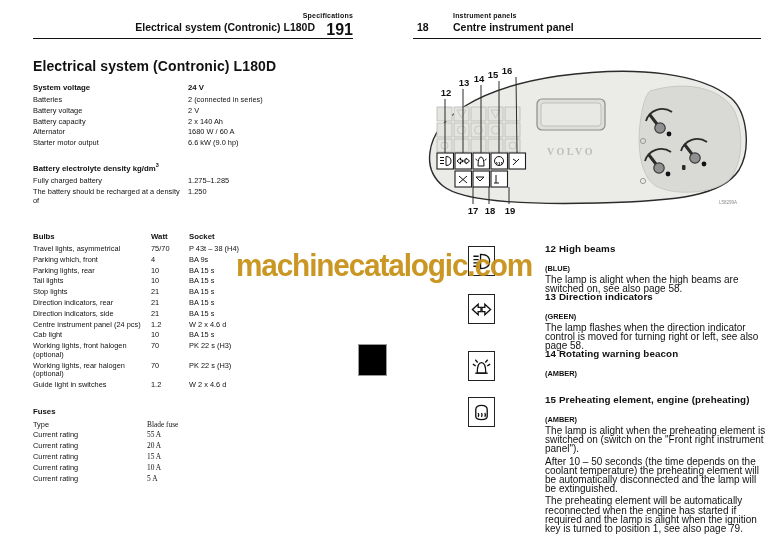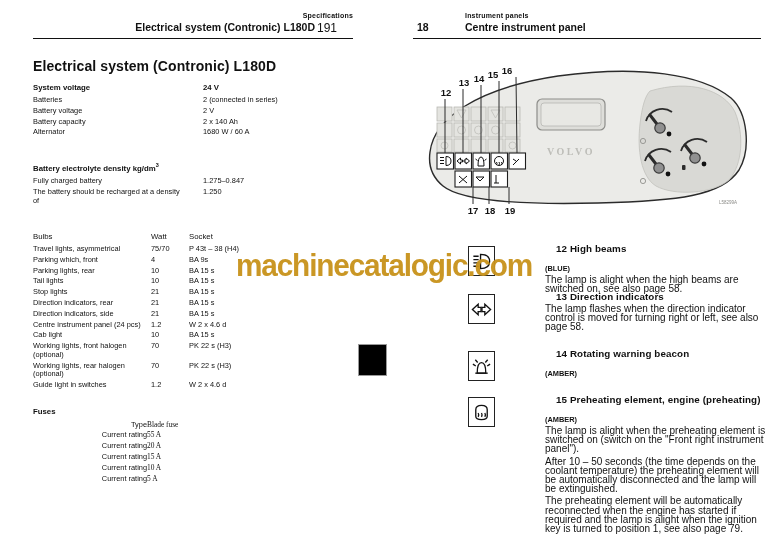"191" .hdr-pagenum-left { font-size: 12px -> 16px; font-weight: normal -> bold; right: 16px -> 0 }
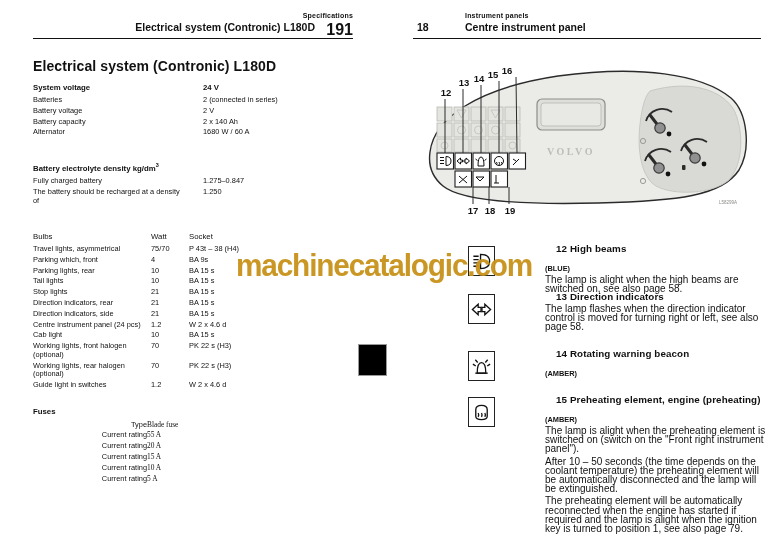"Centre instrument panel" .rp-head-text { margin-left: 52px -> 40px }
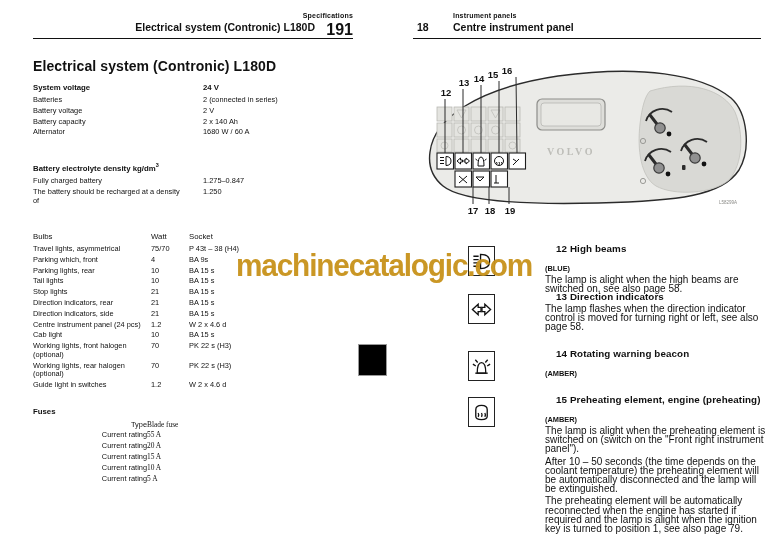"System voltage" .spec-row .c1 { padding-right: 16px -> 1px }
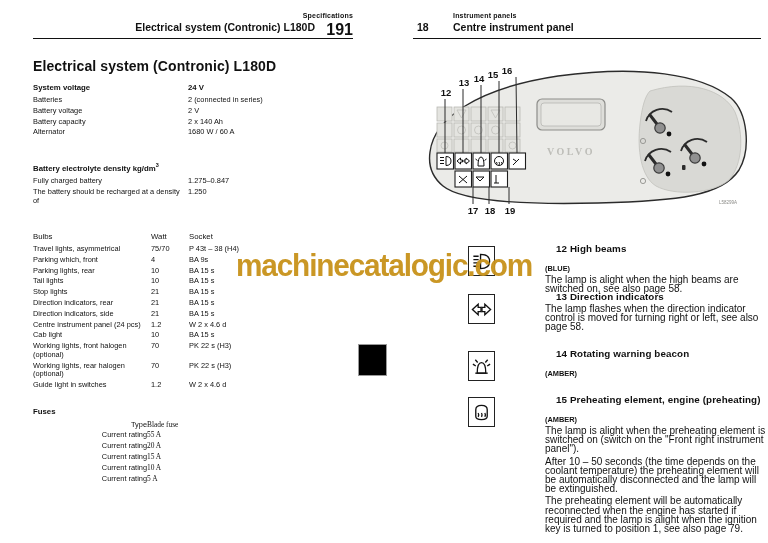"Starter motor output" div.spec-row { html: none -> <div> <span>Starter motor output</span> <span>6.6 kW (9.0 hp)</span> </div> }
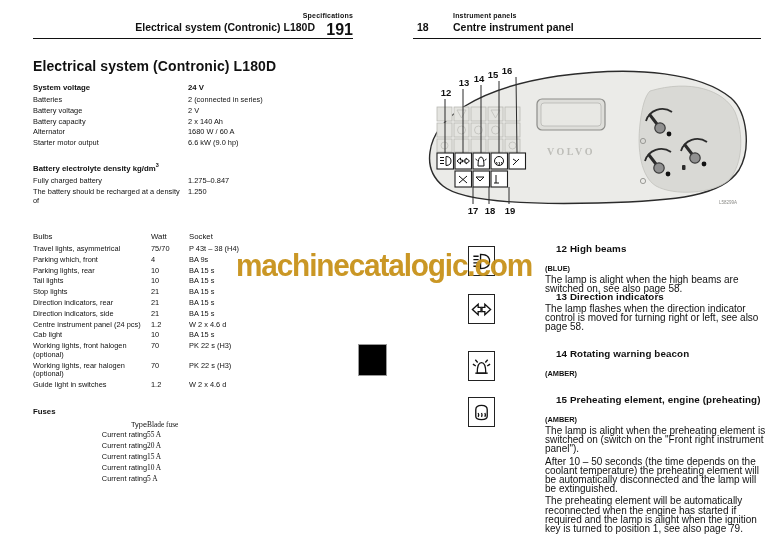"1.275–0.847" span.c2 { text: 0.847 -> 1.285 }
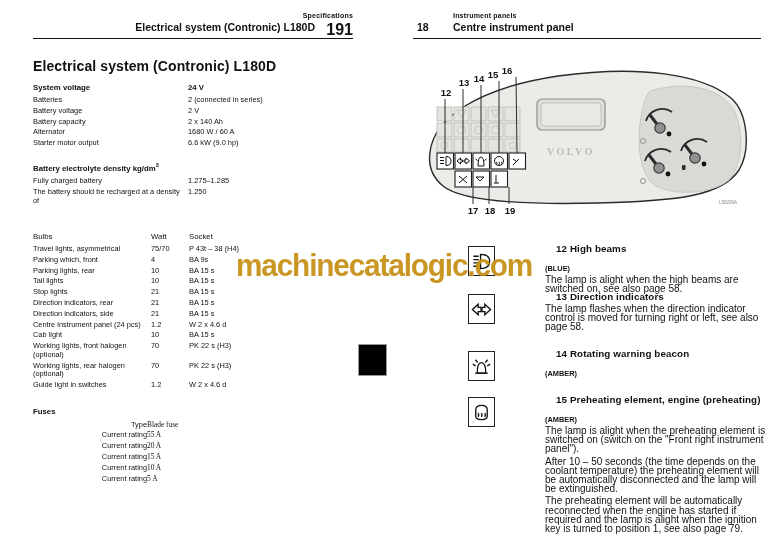"Bulbs" .b-row.head { font-weight: normal -> bold }
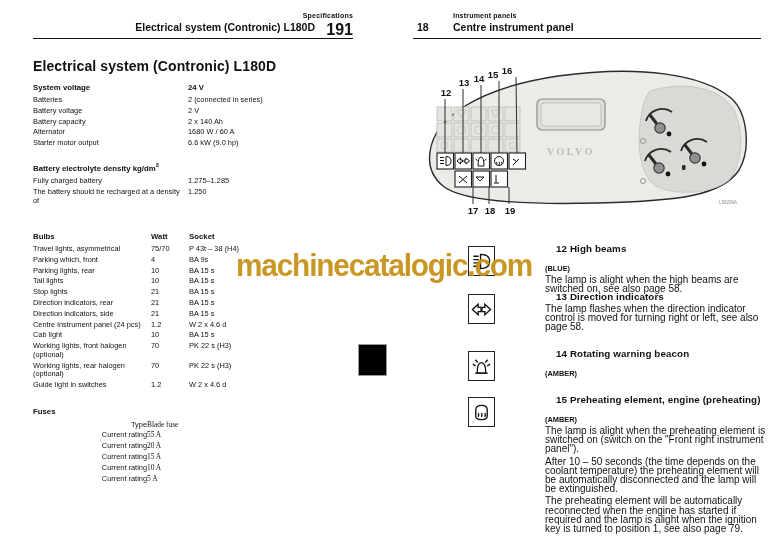"12 High beams" .sect h3 { margin: 0 0 2px 11px -> 0 0 2px 0 }
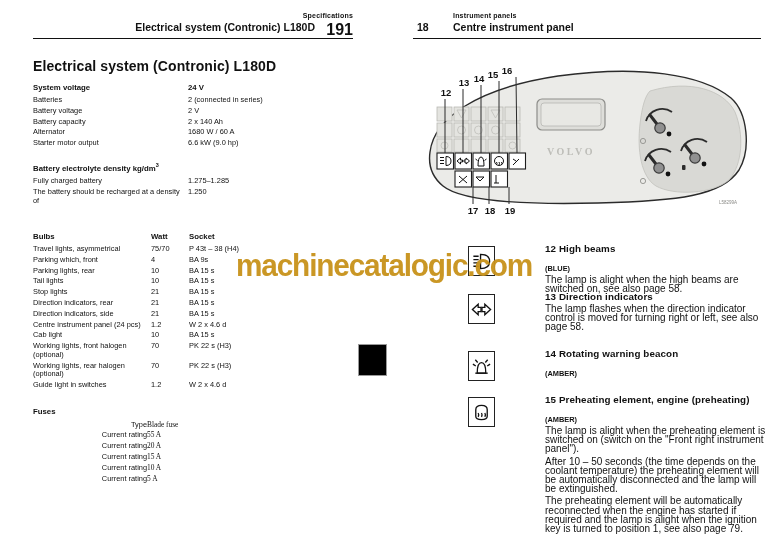"(GREEN)" div.color-label { html: none -> <div>(GREEN)</div> }
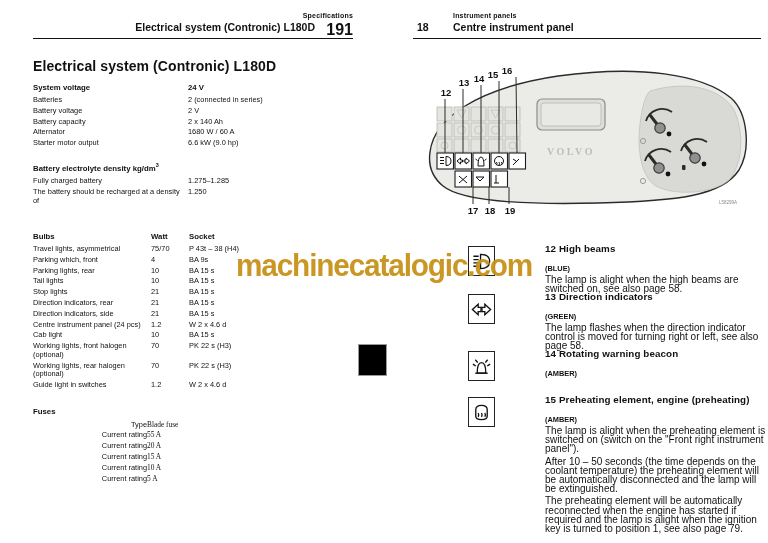"Type" .f-row .fc1 { text-align: right -> none }
